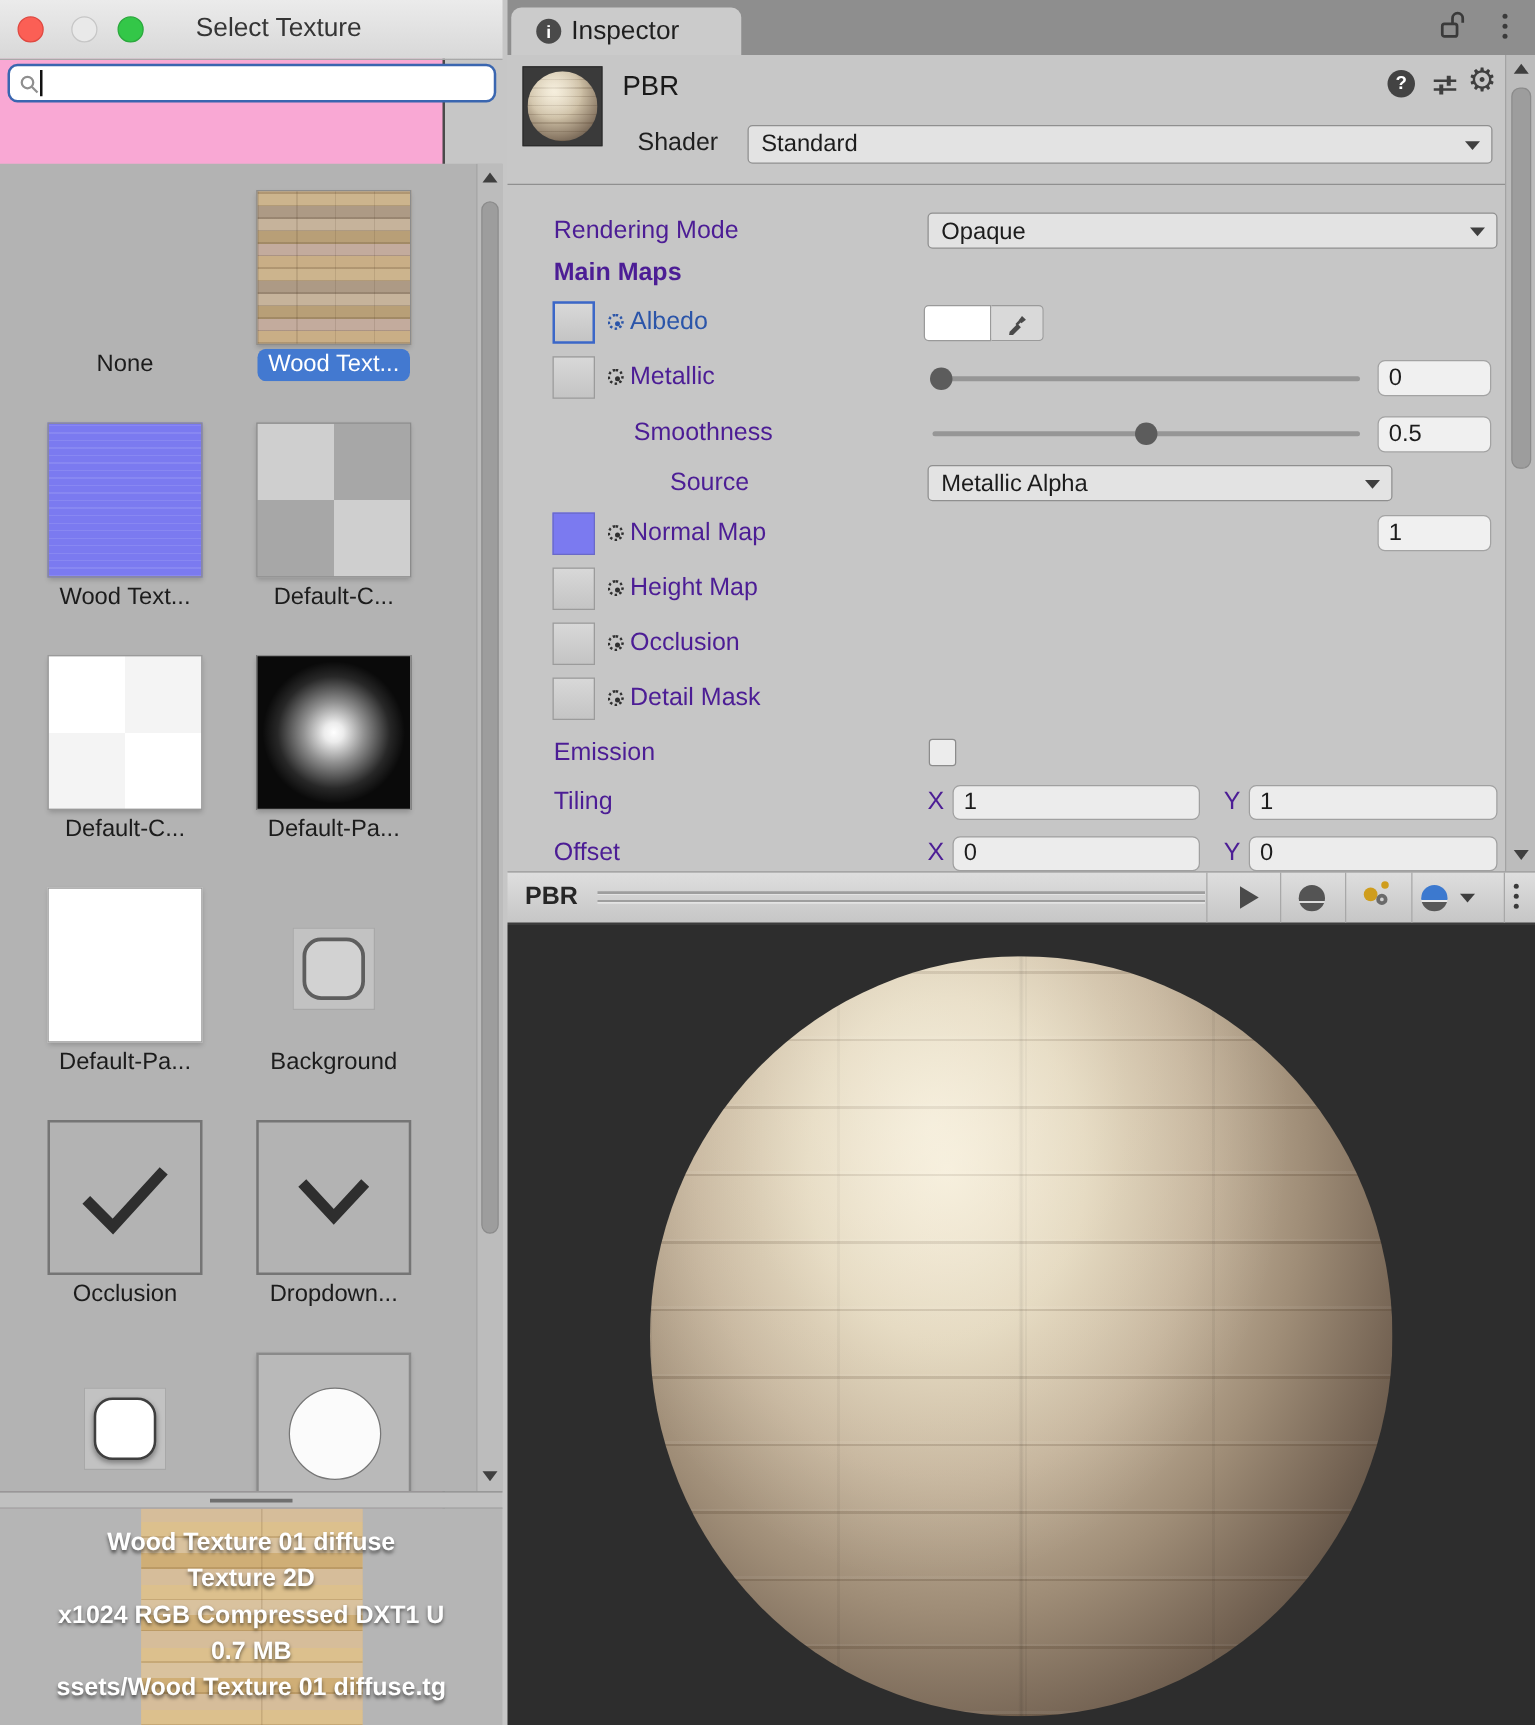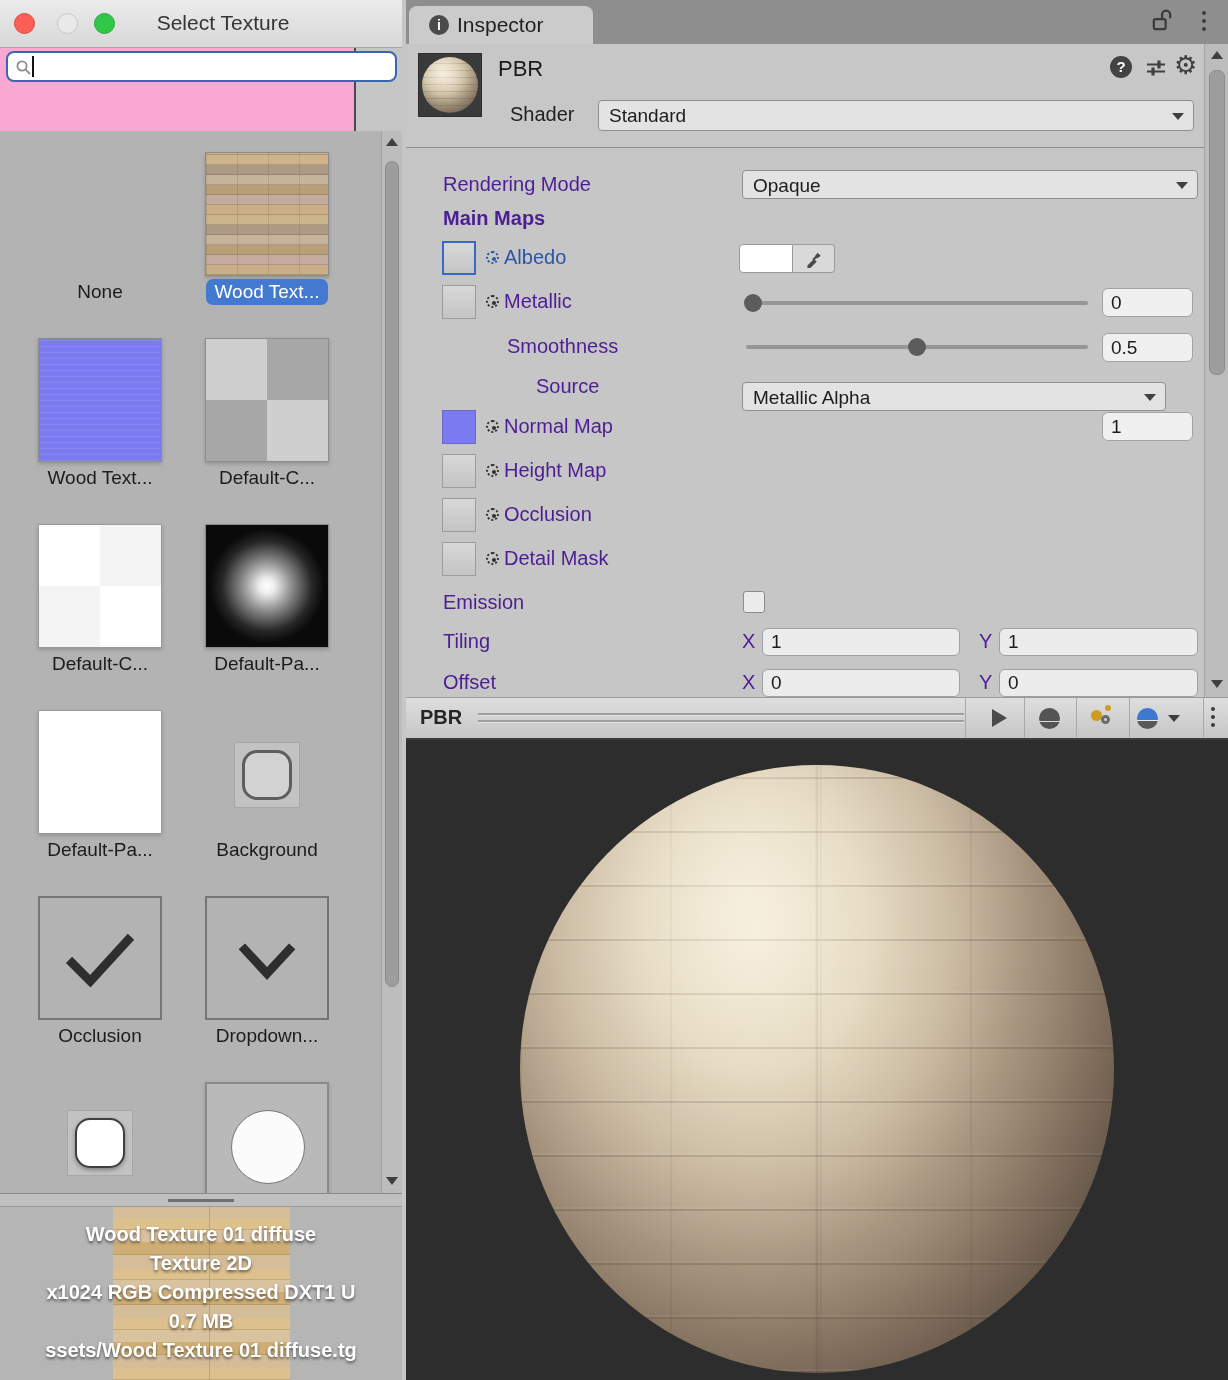"Metallic Alpha" div.dropdown { top: 234px -> 224px; width: 424px -> 372px }
